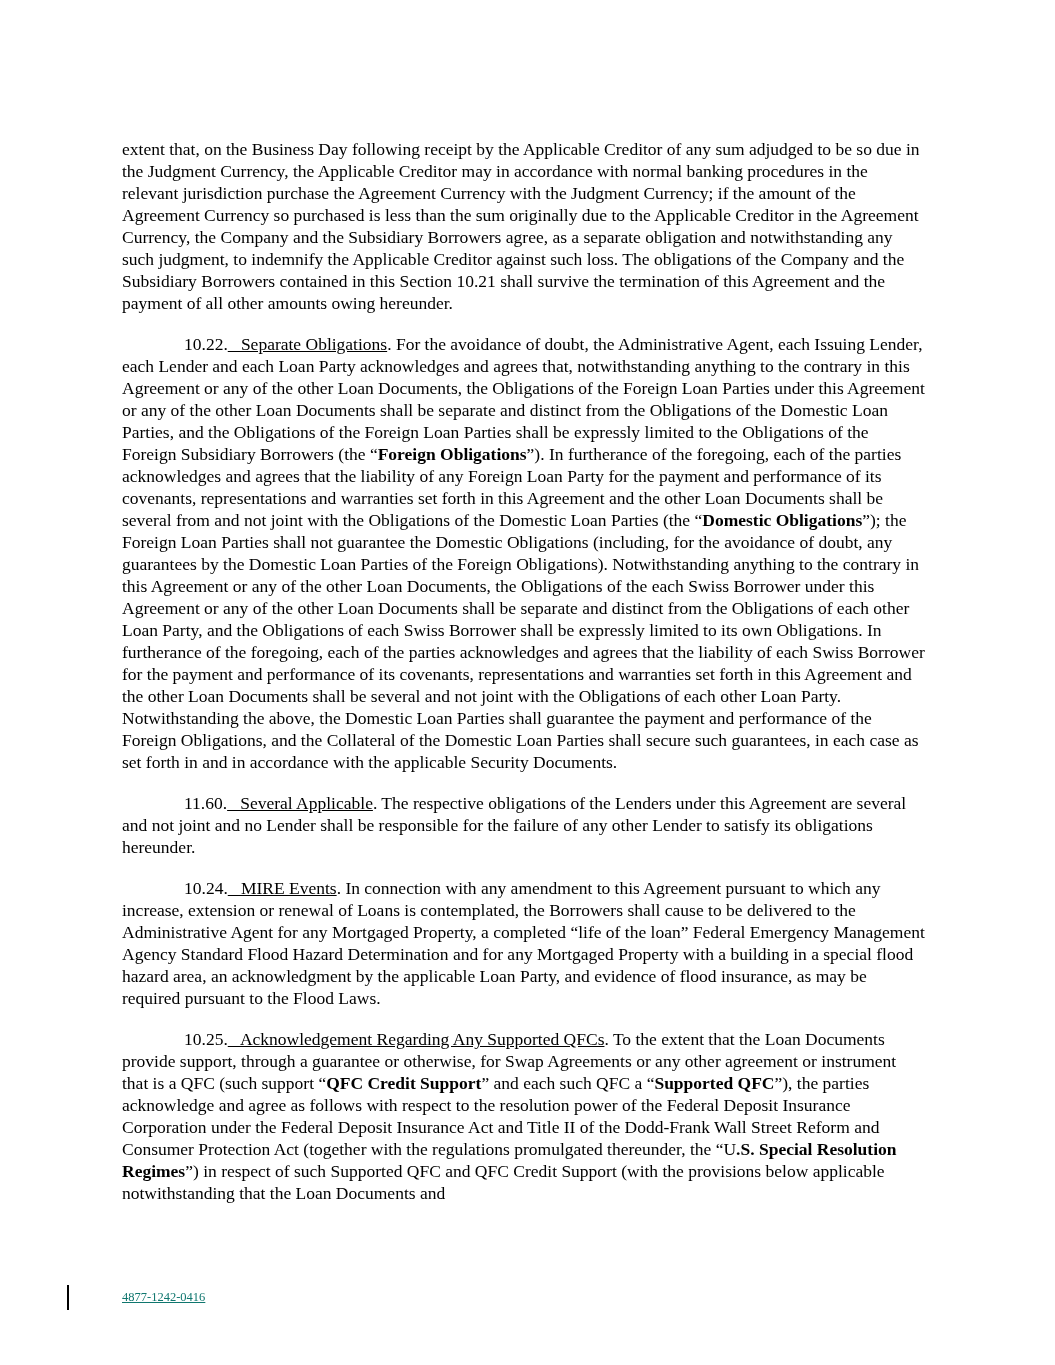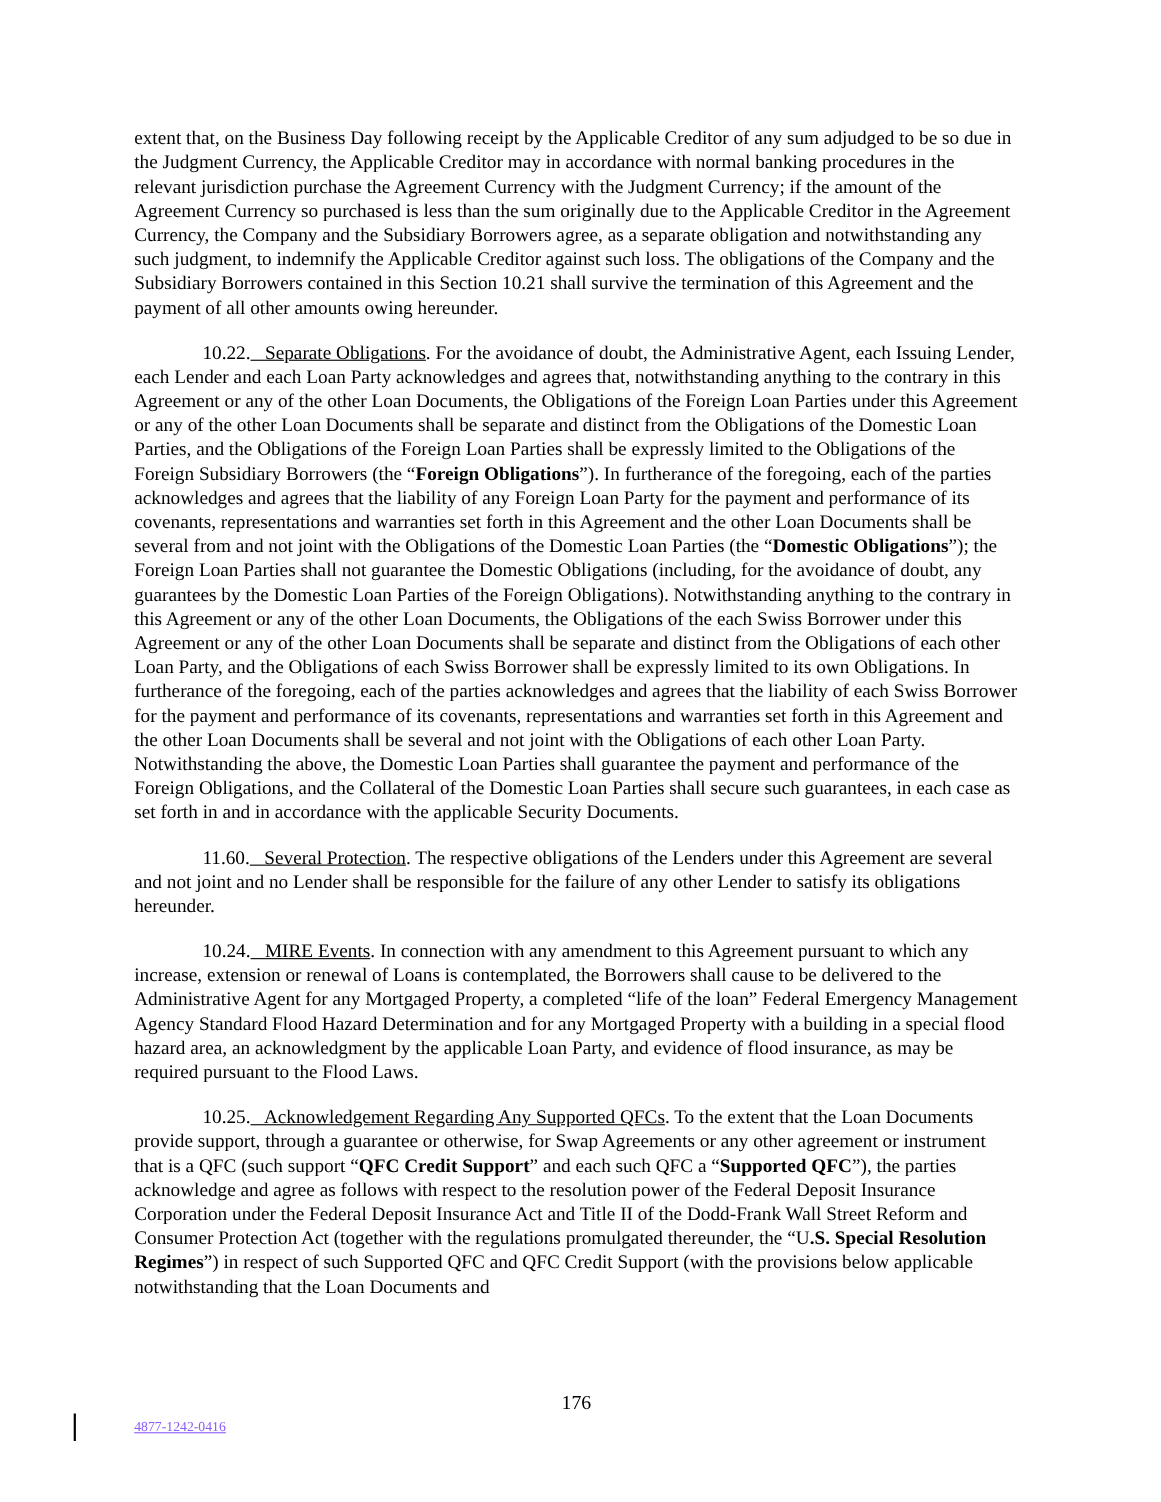"extent that, on the Business" .content { top: 114px -> 138px }
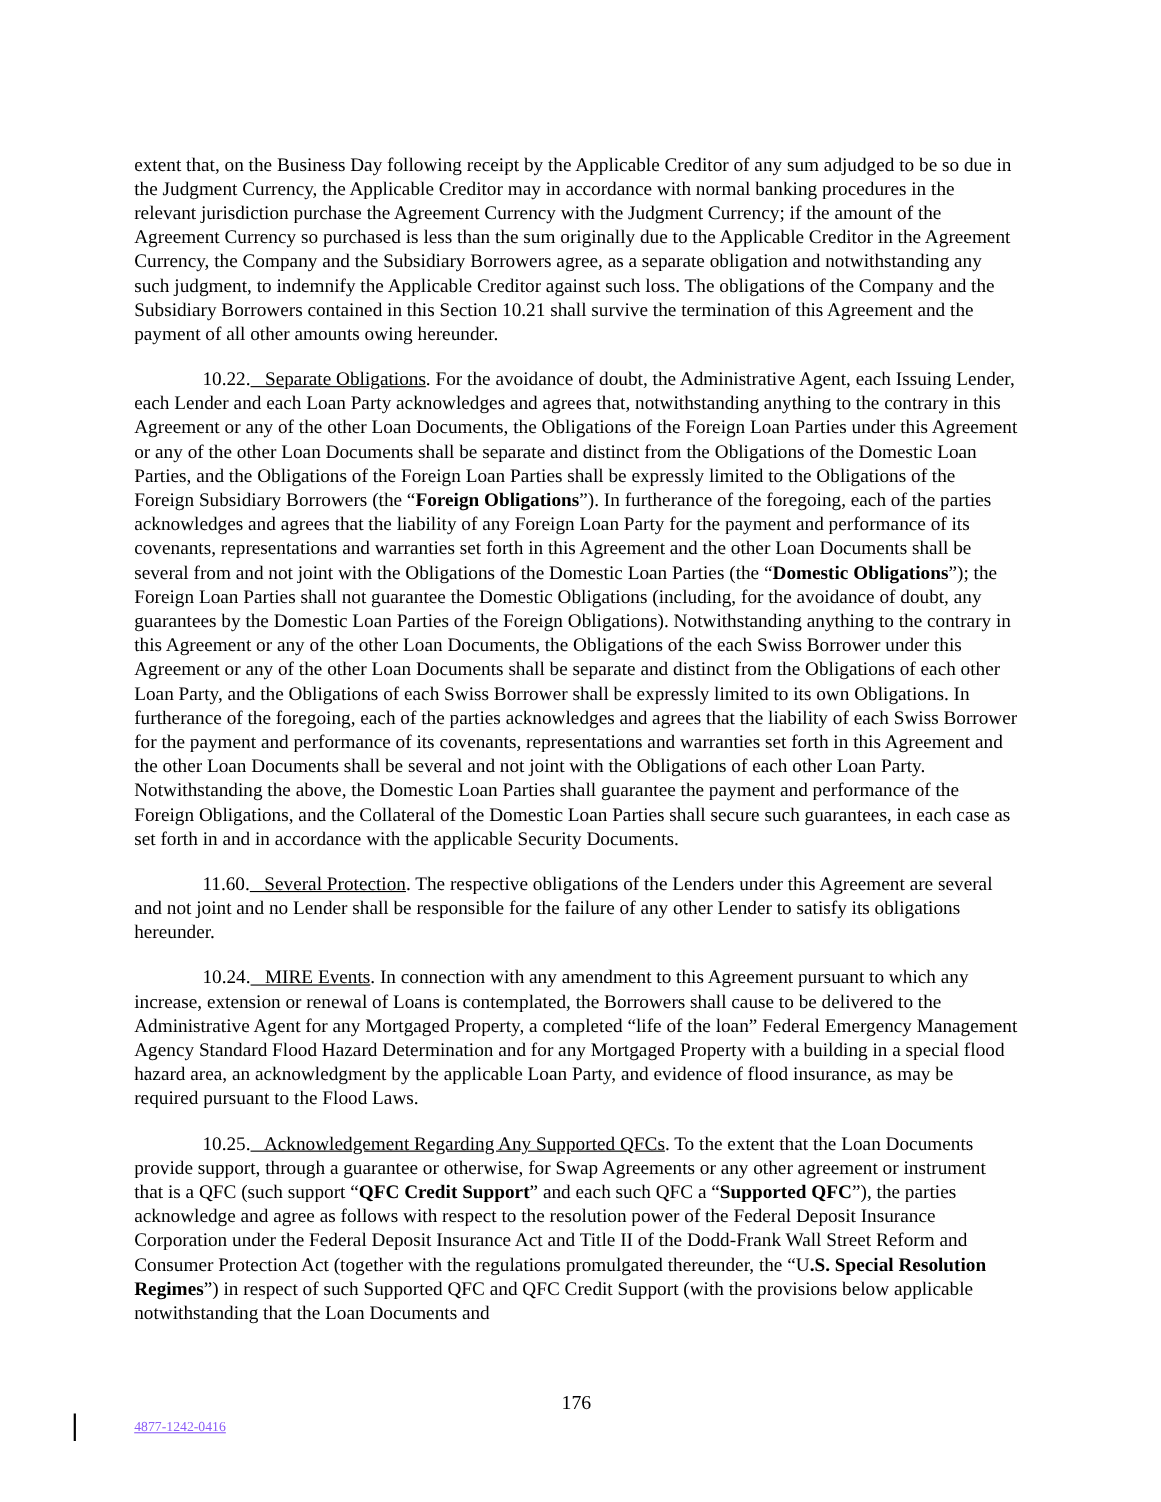"Several Protection" span.seg-u { text: Protection -> Applicable }
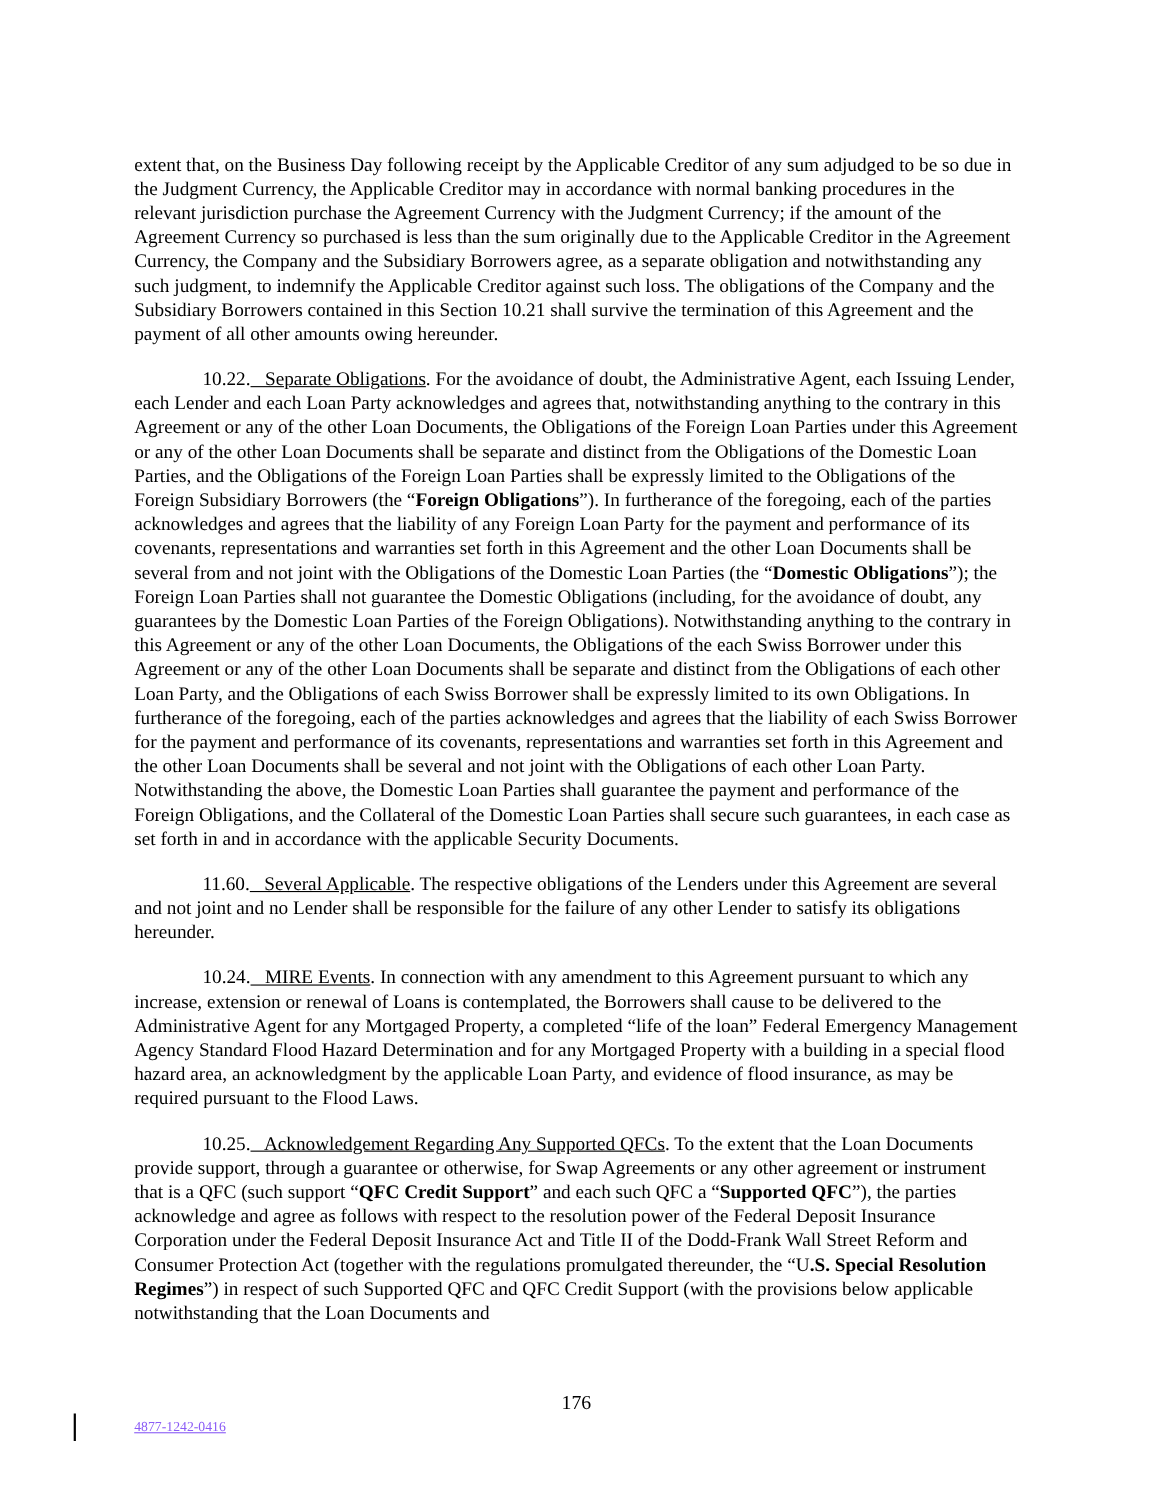"176" div.page-number { html: <div>176</div> -> none }
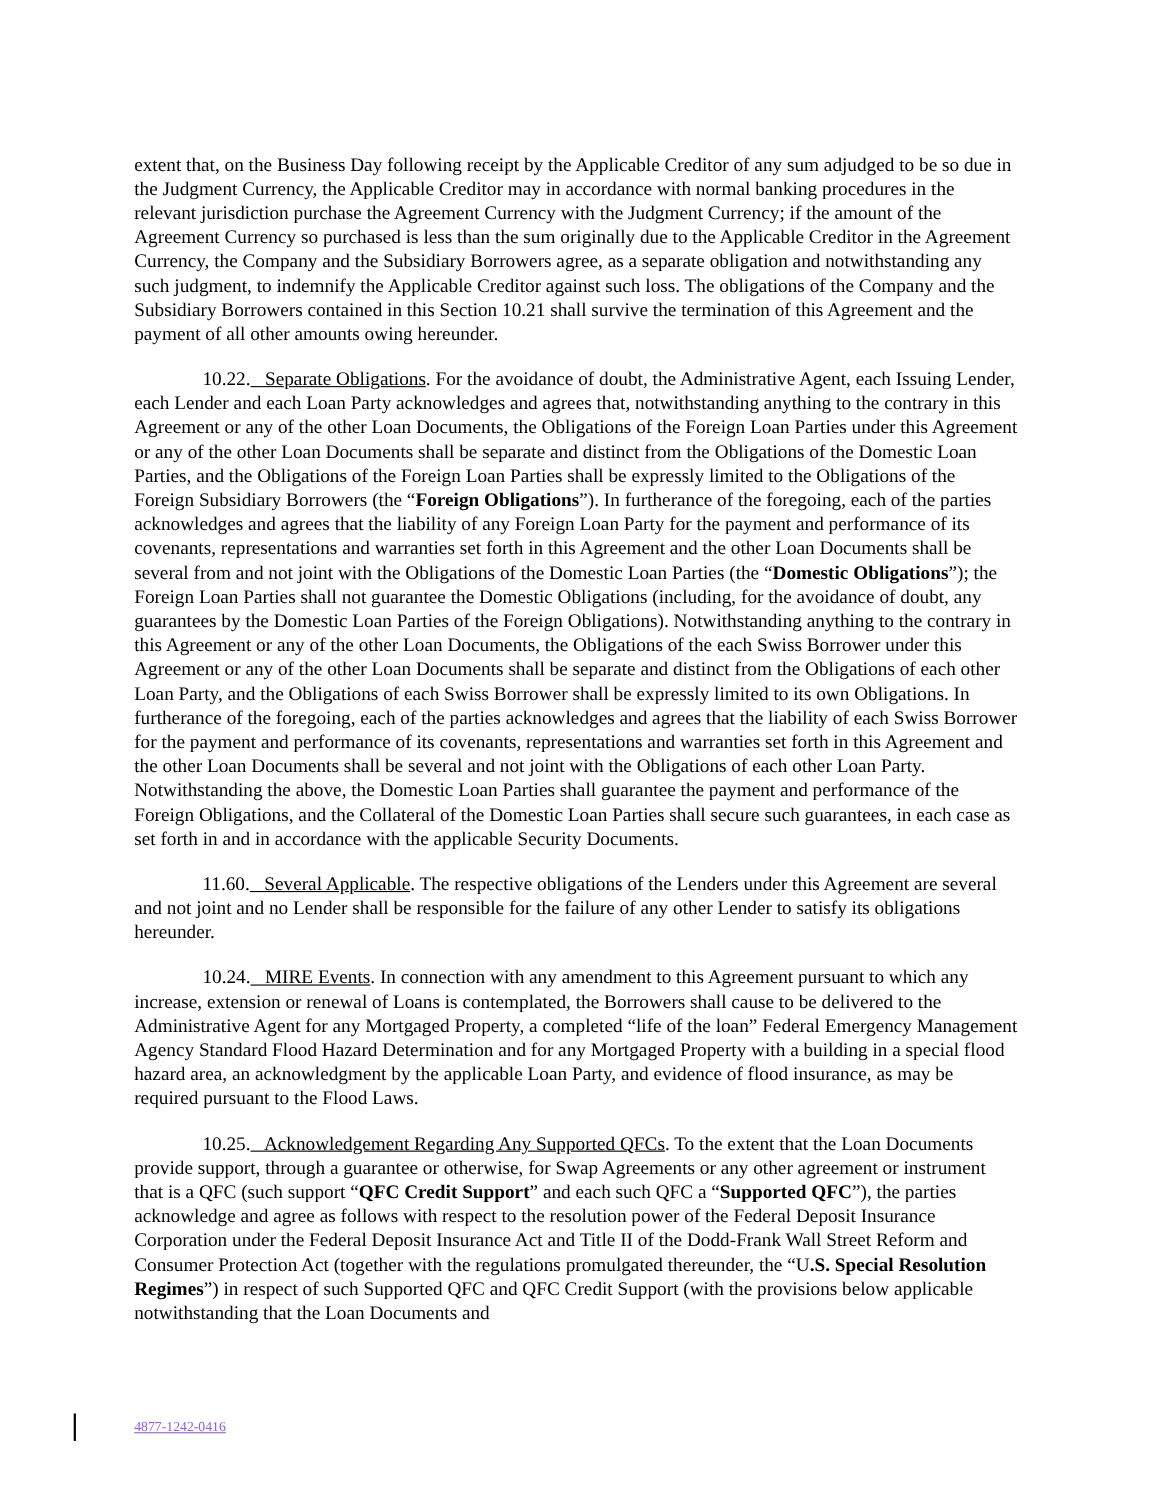"4877-1242-0416" .stamp-link { color: #8b5cf6 -> #0f766e }
